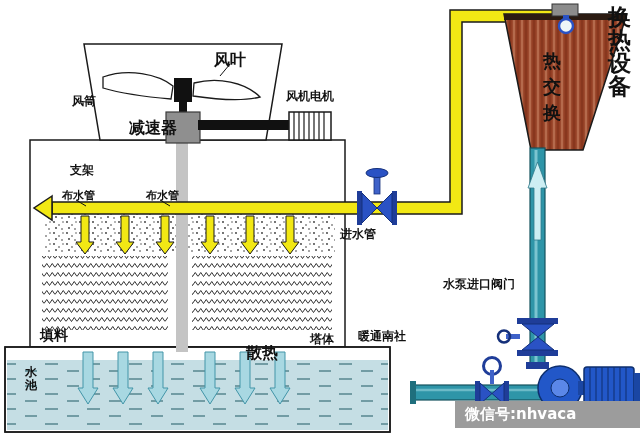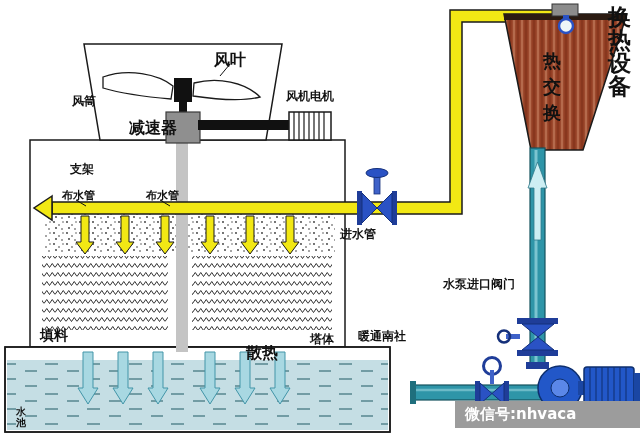"支架" div.lbl { font-family: Liberation Mono, monospace -> none }
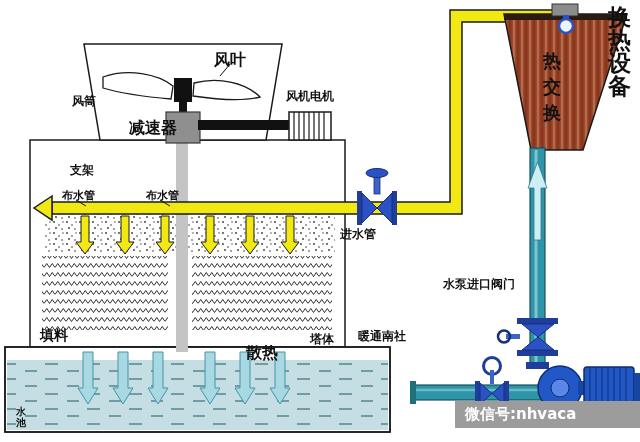"水池" div.lbl { font-size: 10px -> 12px; left: 16px -> 25px; margin-top: 40px -> none }
